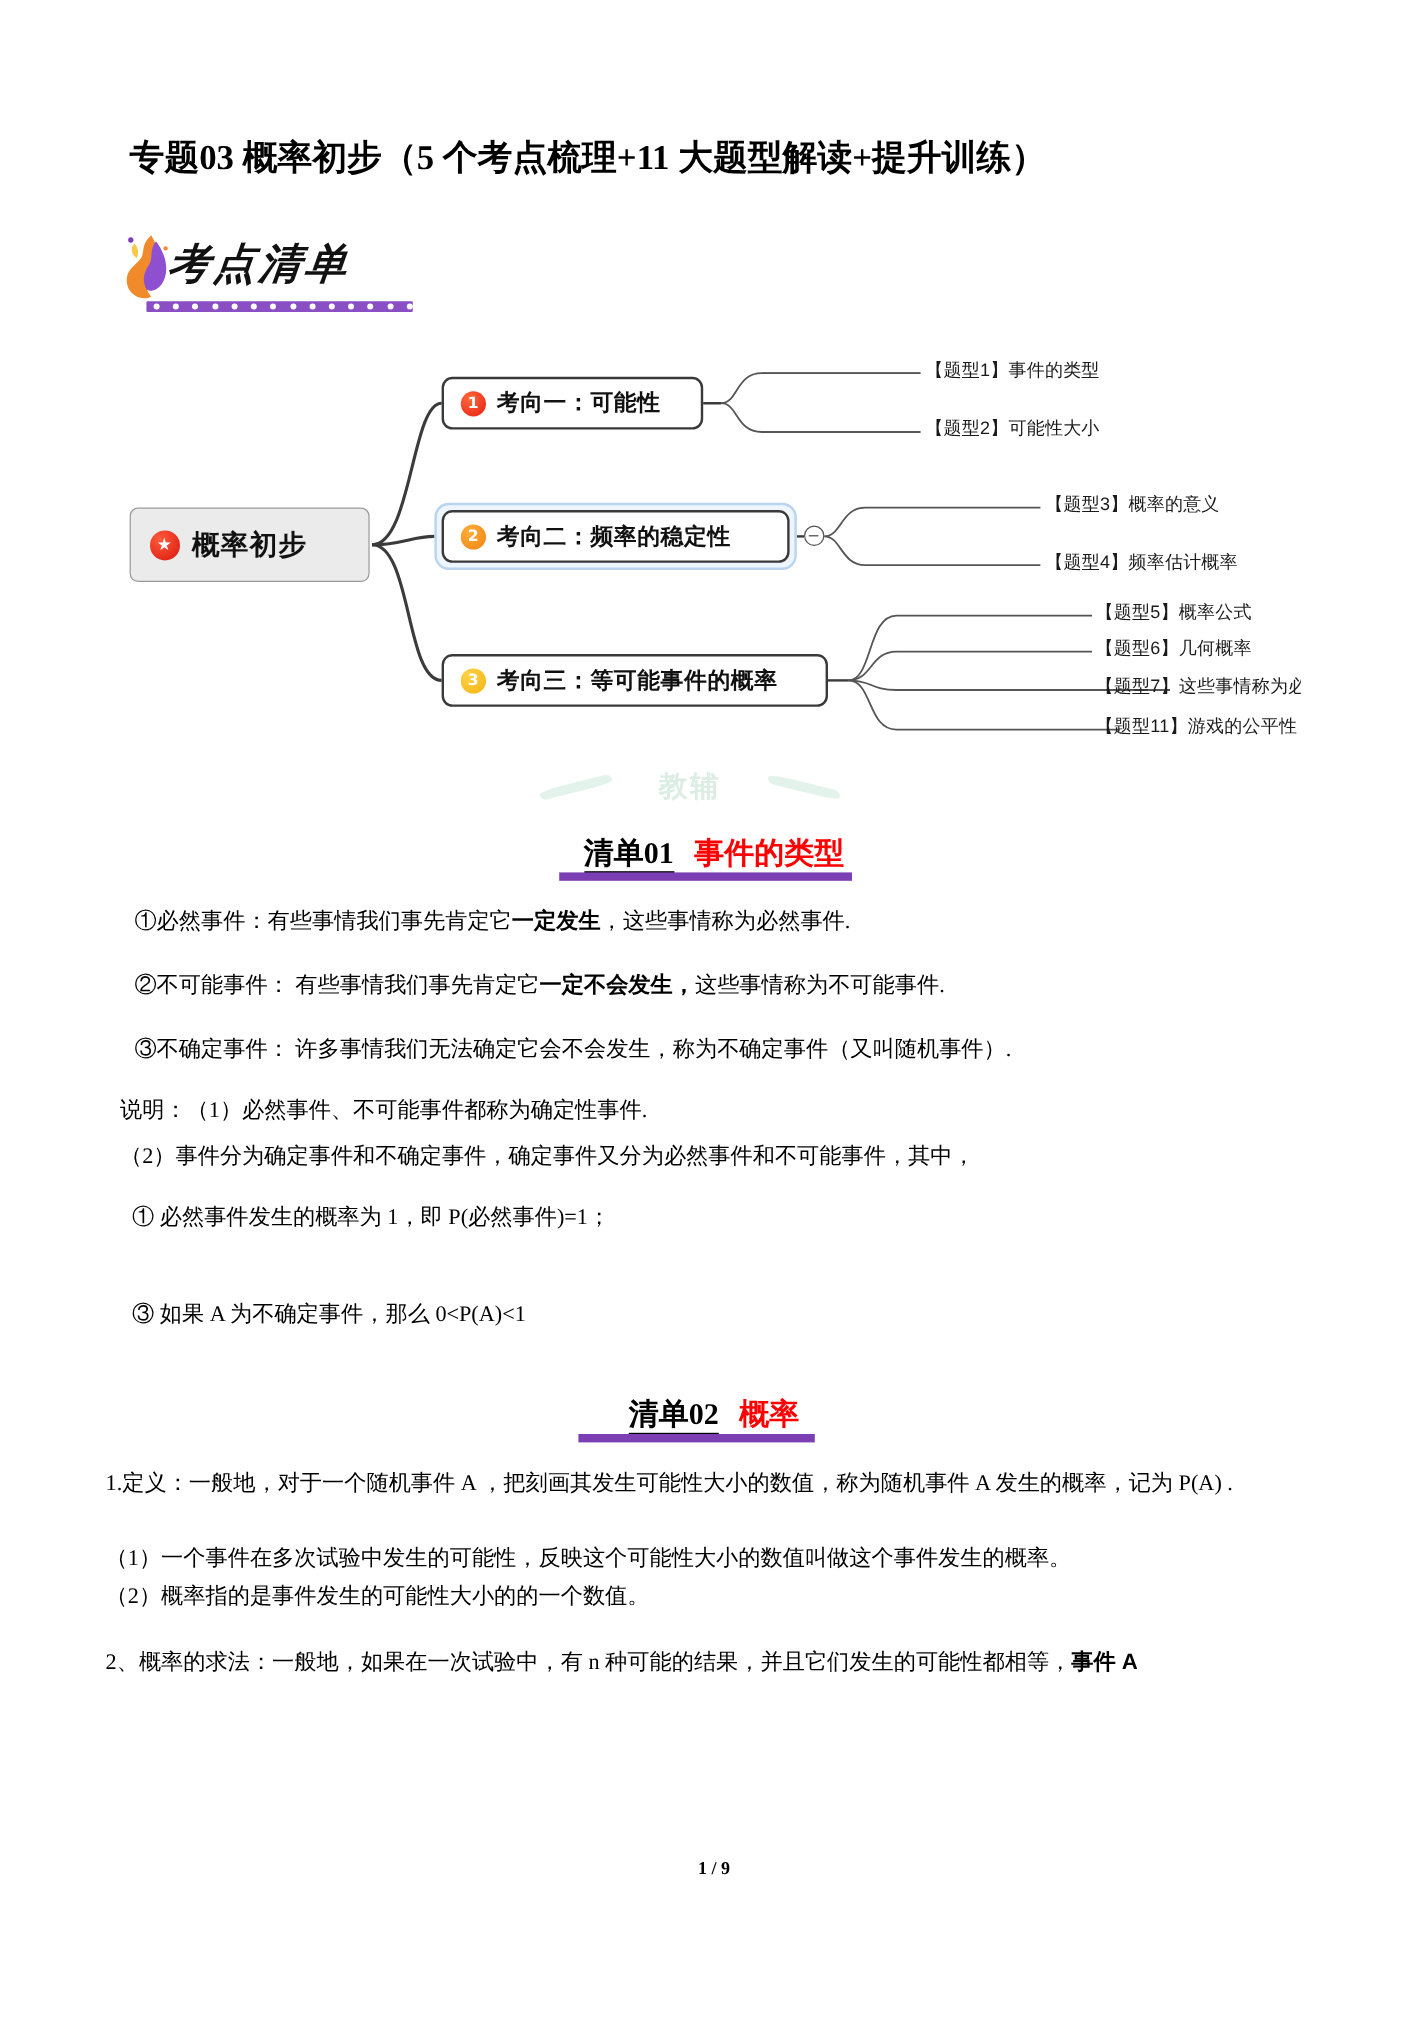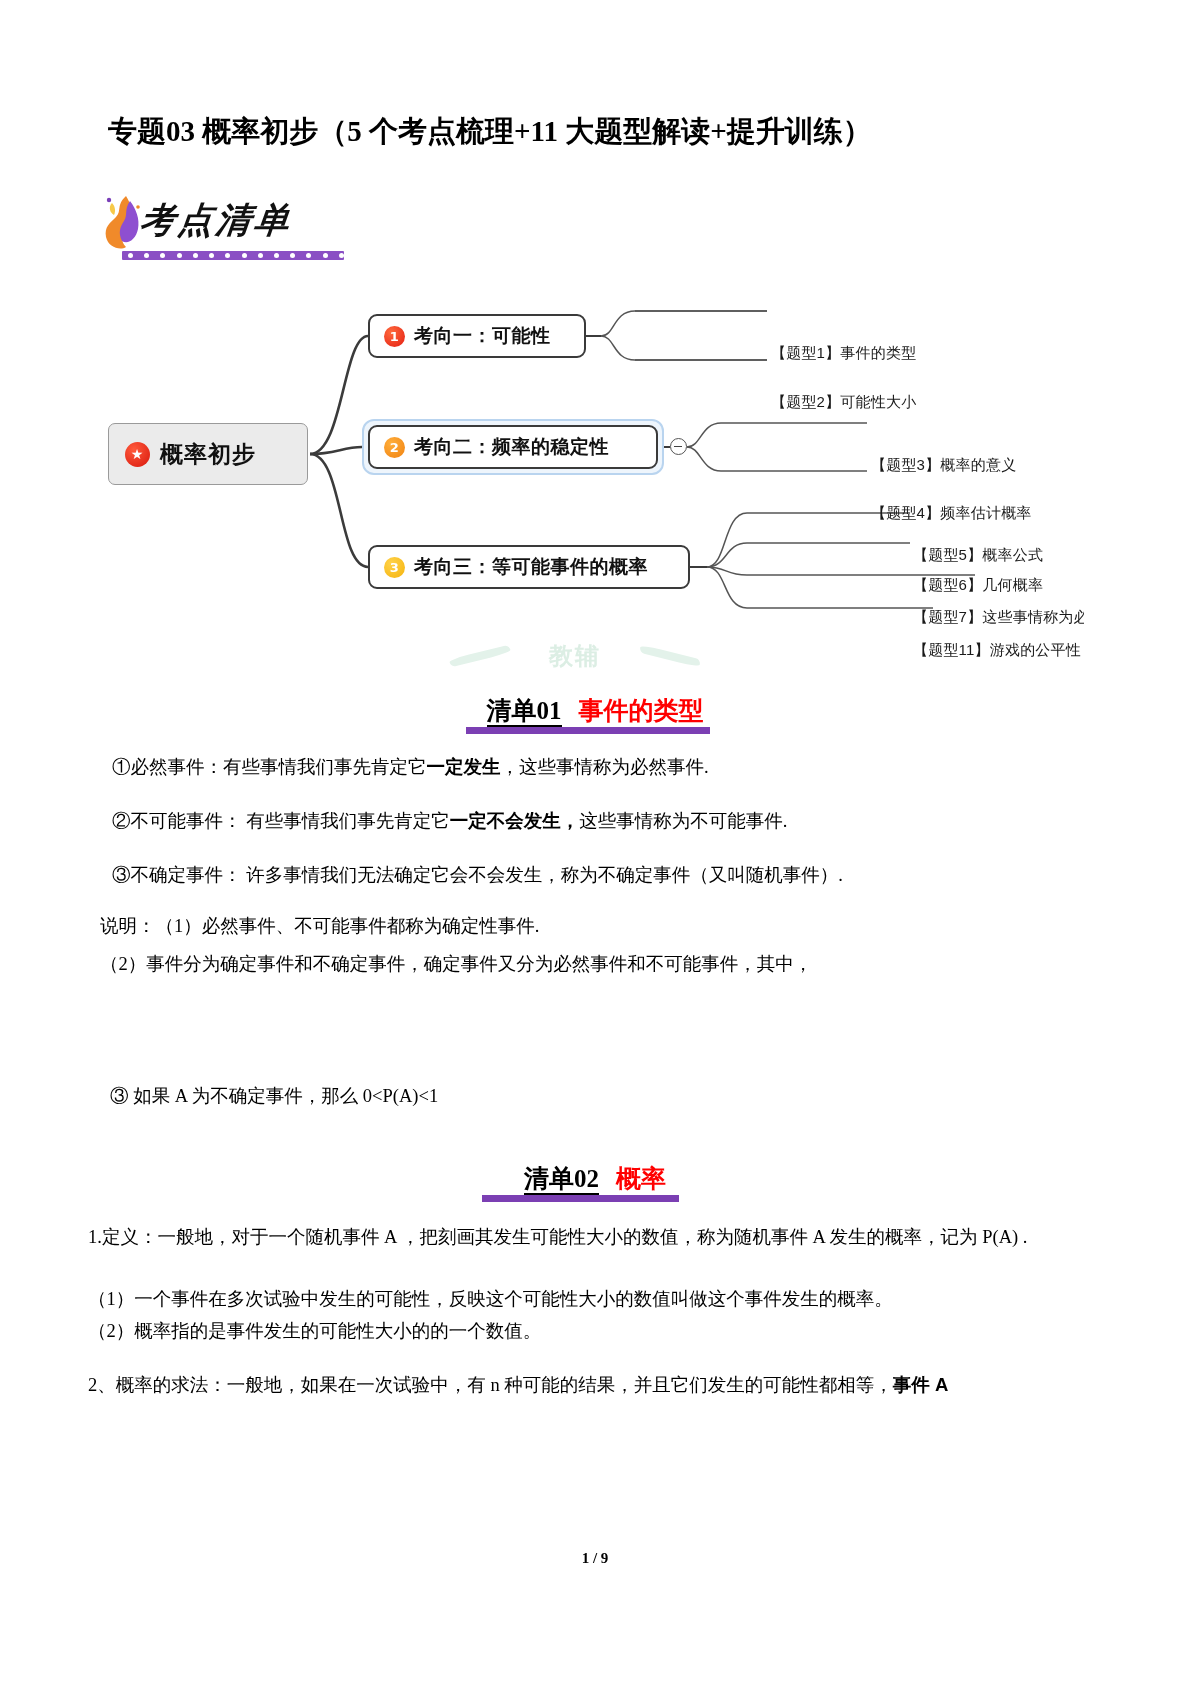"【题型1】事件的类型" .leaf { margin-top: 45px -> none }
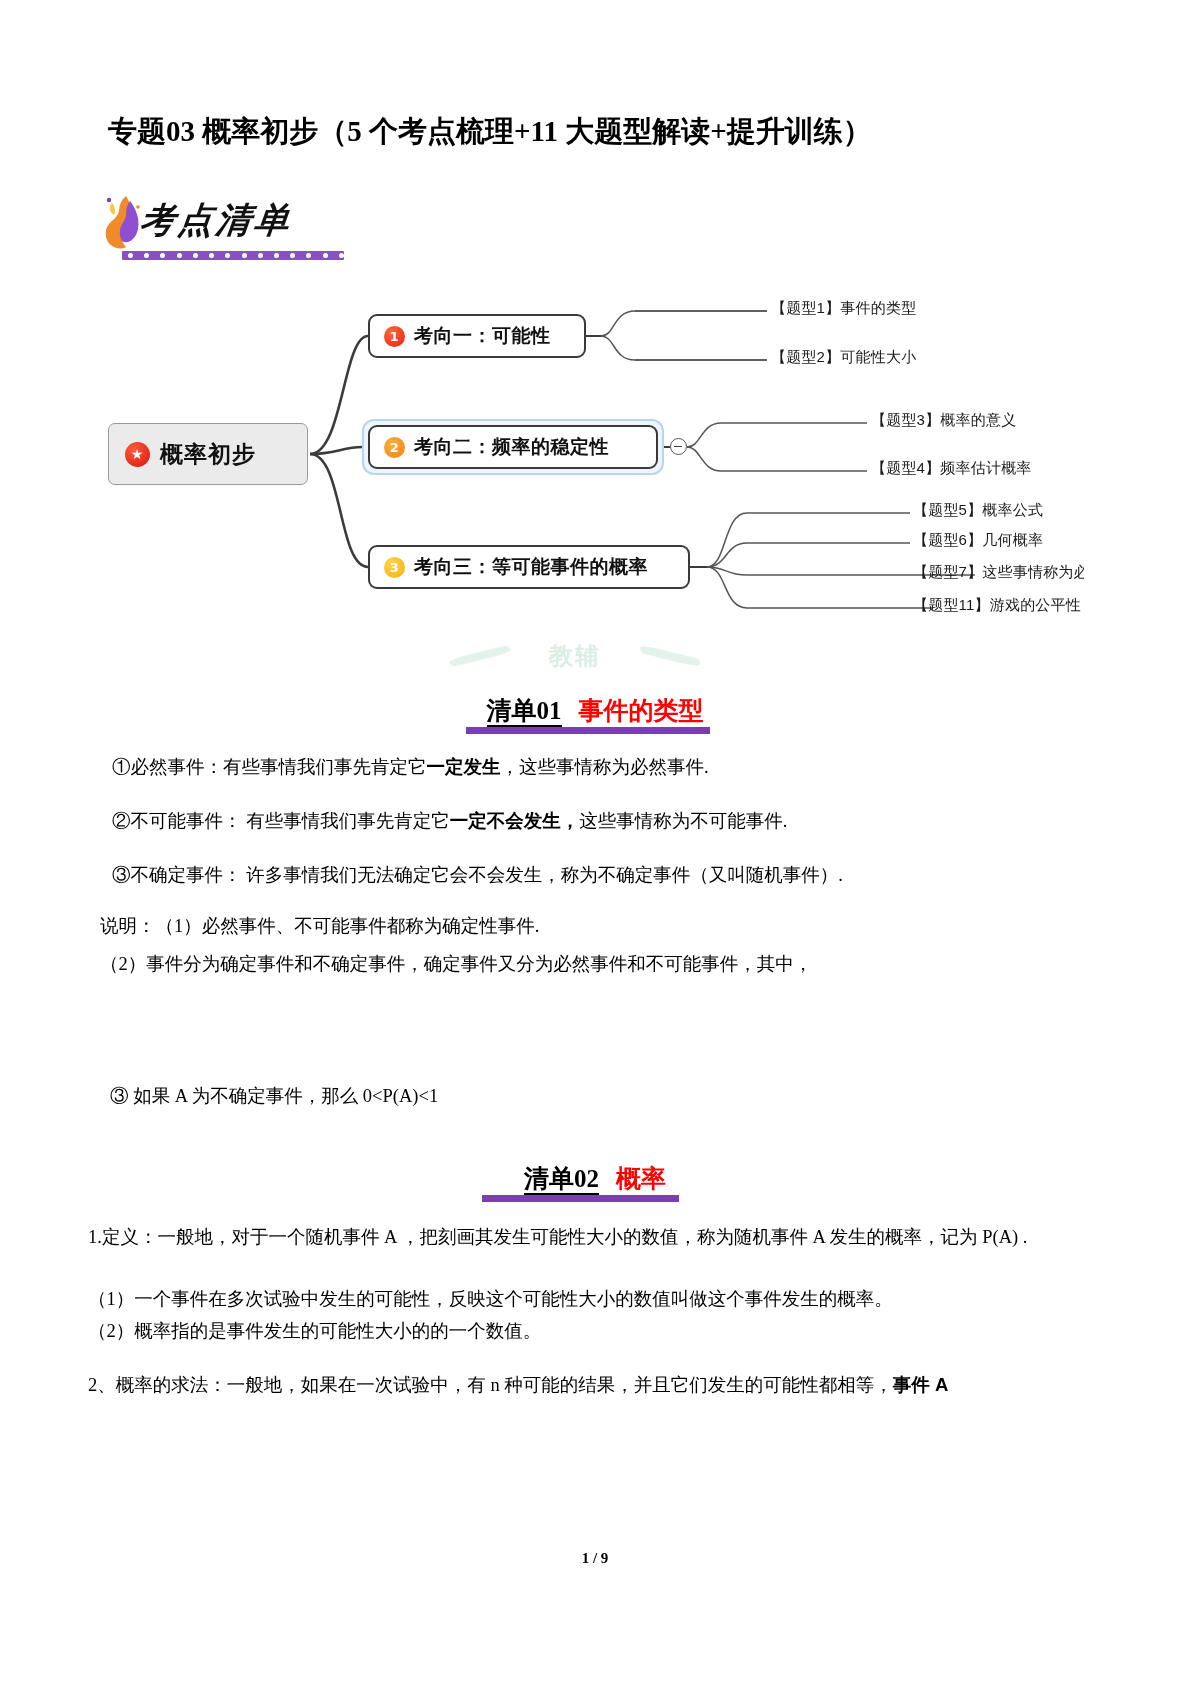"① 必然事件发生的概率为 1，即 P(必然事件)=1；" div.para { html: none -> <div>① 必然事件发生的概率为 1，即 P(必然事件)=1；</div> }
